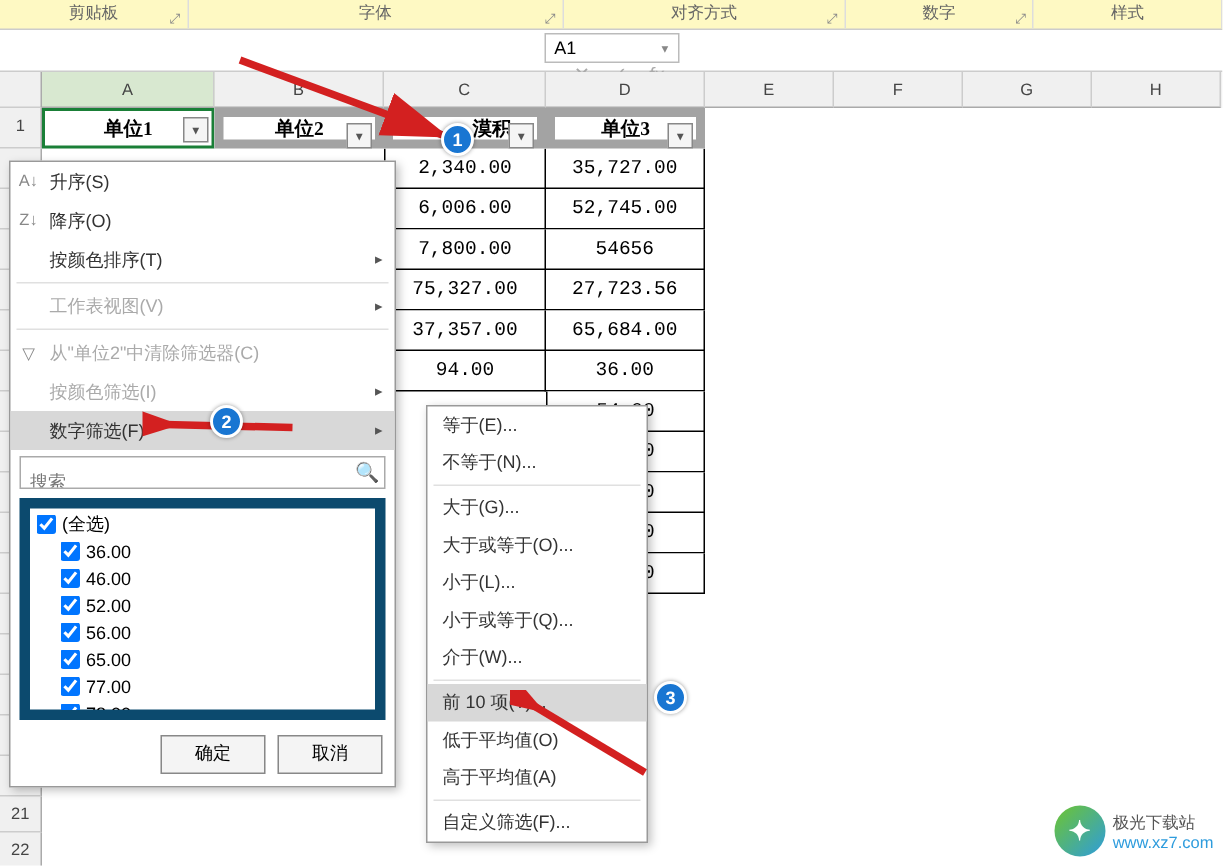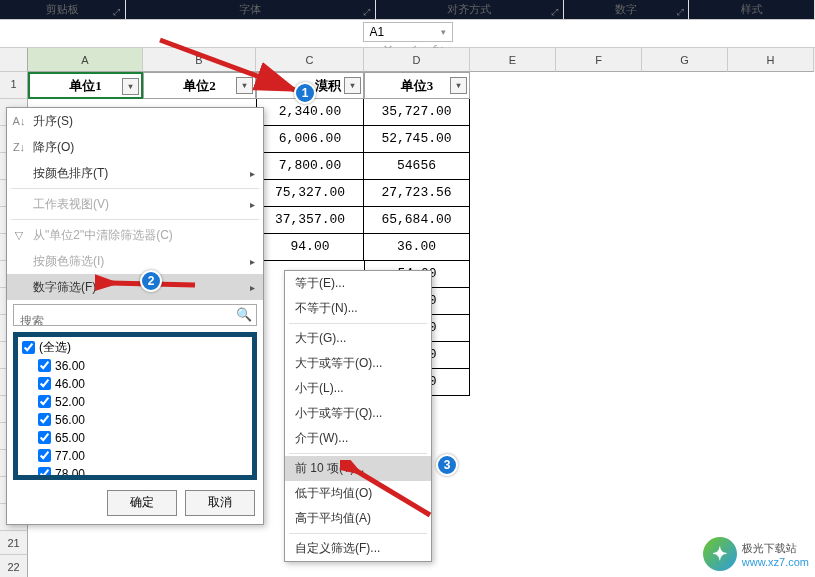"剪贴板" .ribbon-groups { background: #0f172a -> #fef9c3 }
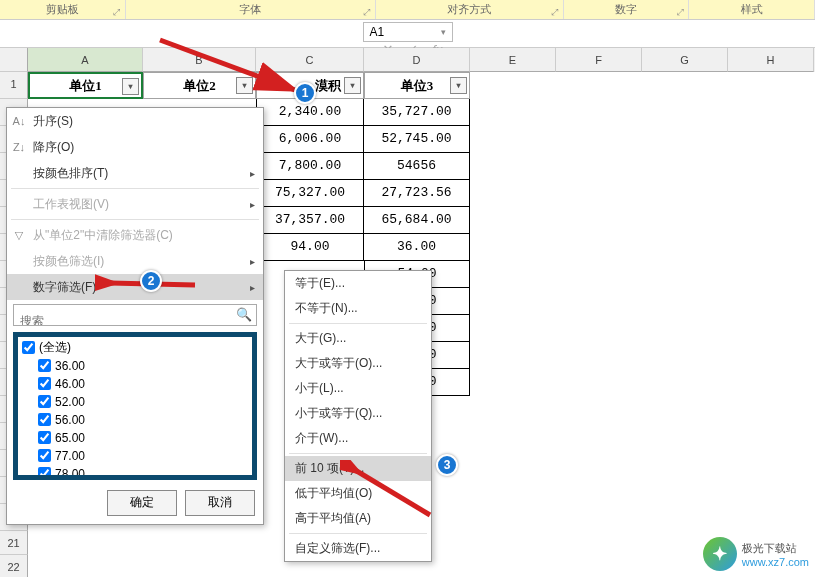"单位2" .data-header-cell { border: 1px solid #a3a3a3 -> 6px solid #a3a3a3 }
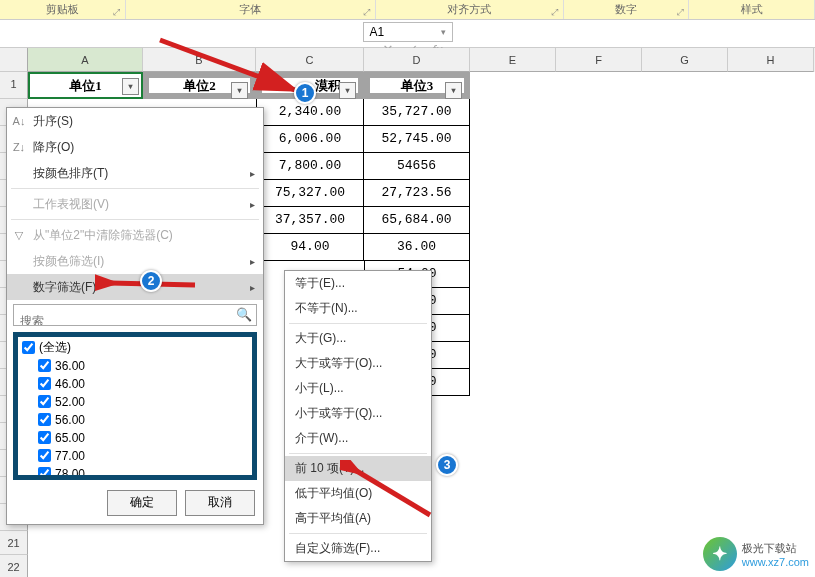"(全选)" .check-list { border: 5px solid #0c4a6e -> 7px solid #0c4a6e }
